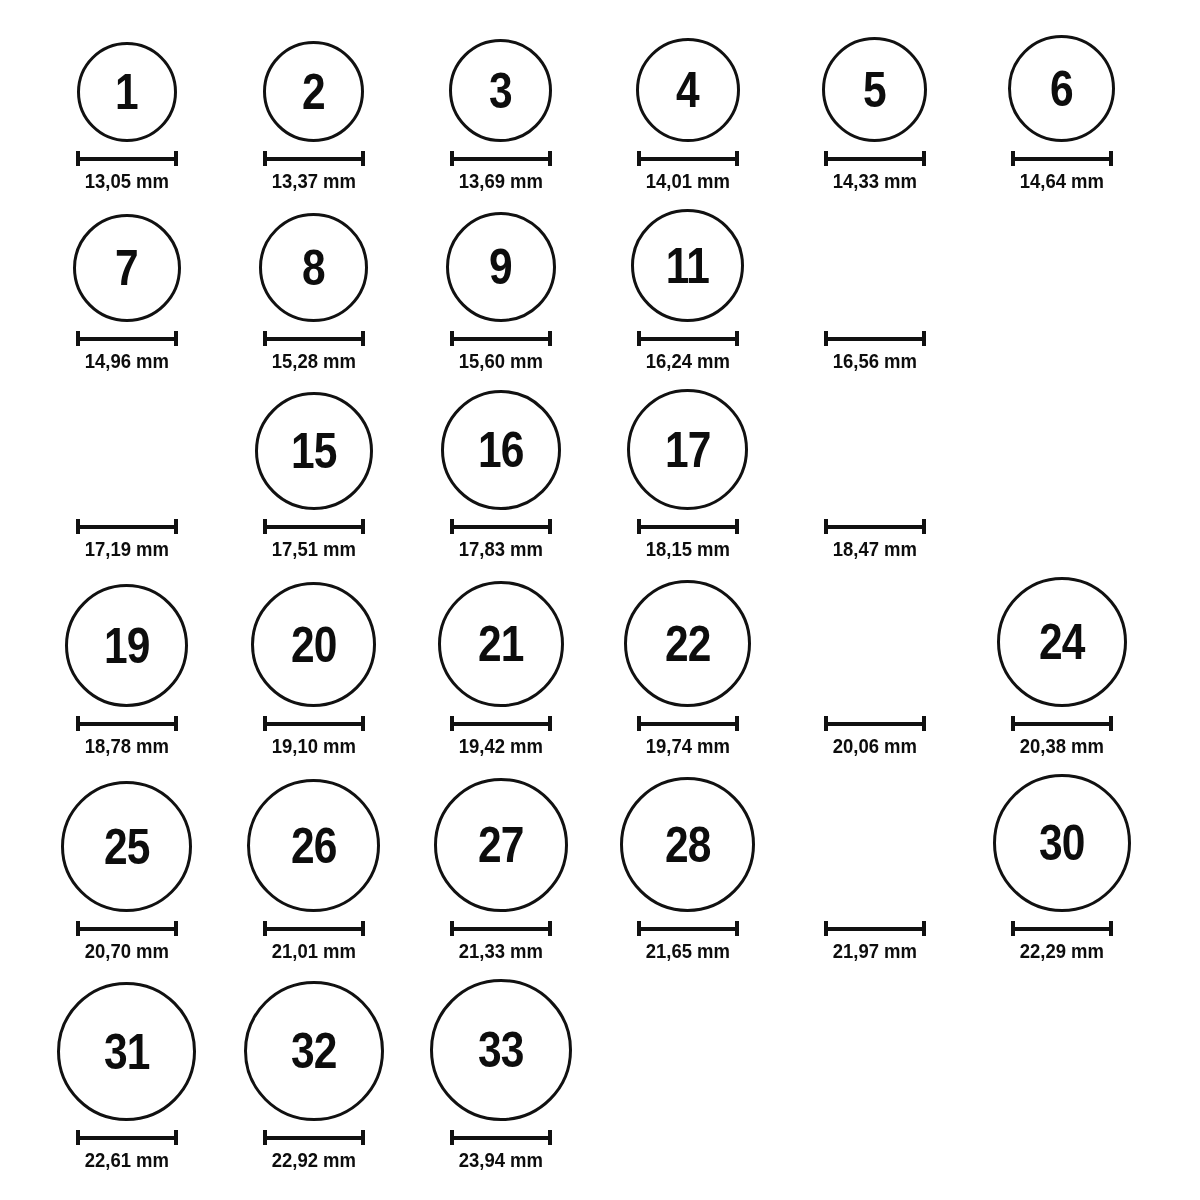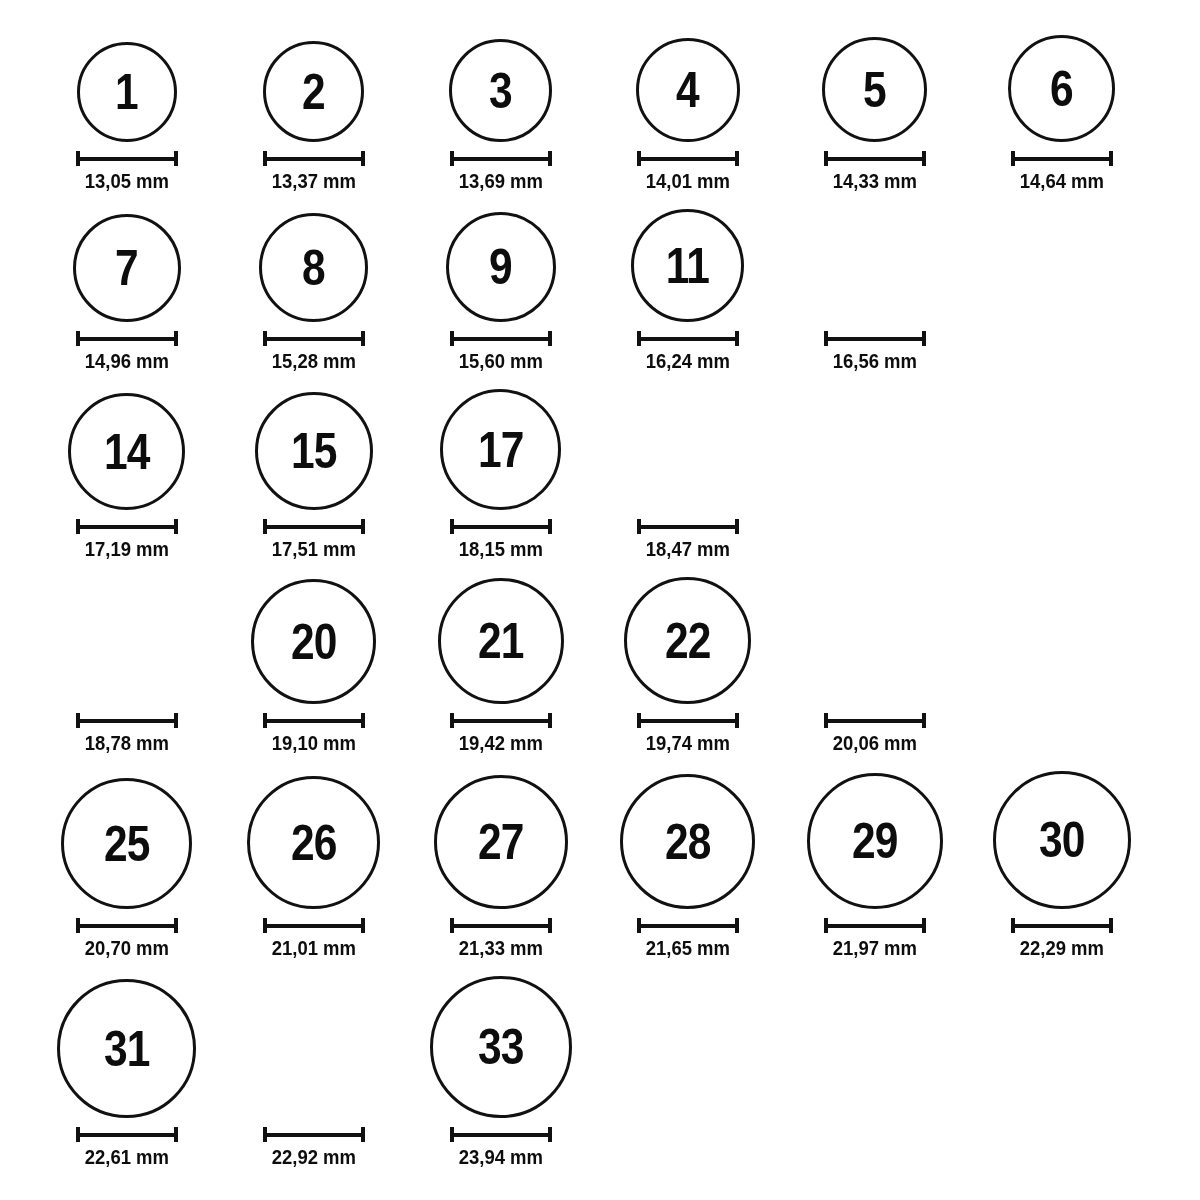"14" div.circle { html: <div> <span>14</span> </div> -> none }
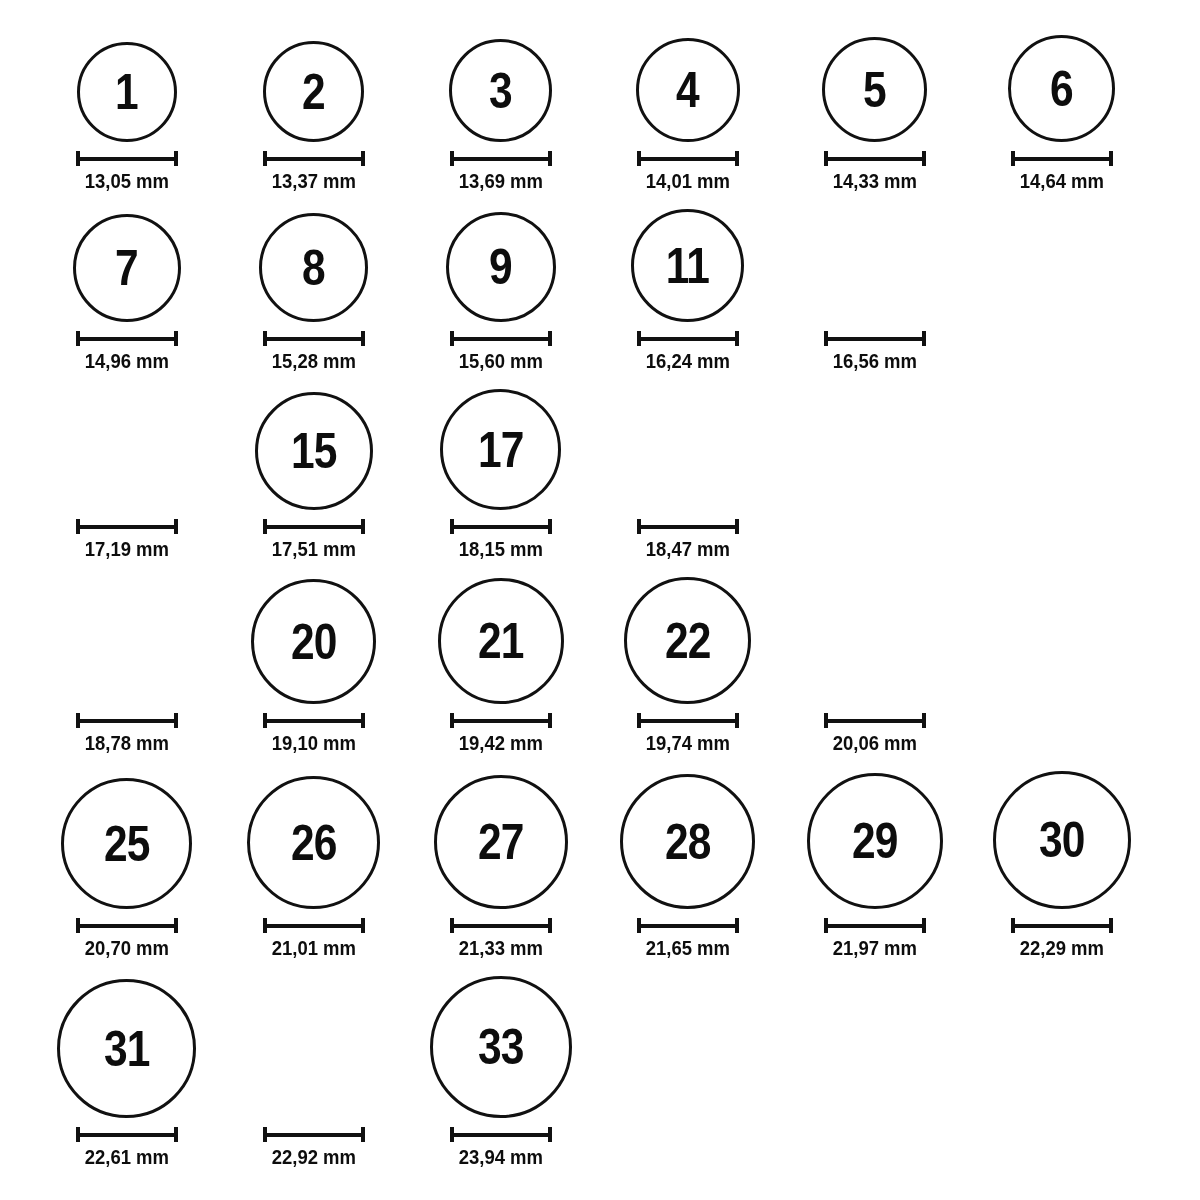"16" div.cell { html: none -> <div> <div> <span>16</span> </div> <div> <span></span> </div> <div>17,83 mm</div> </div> }
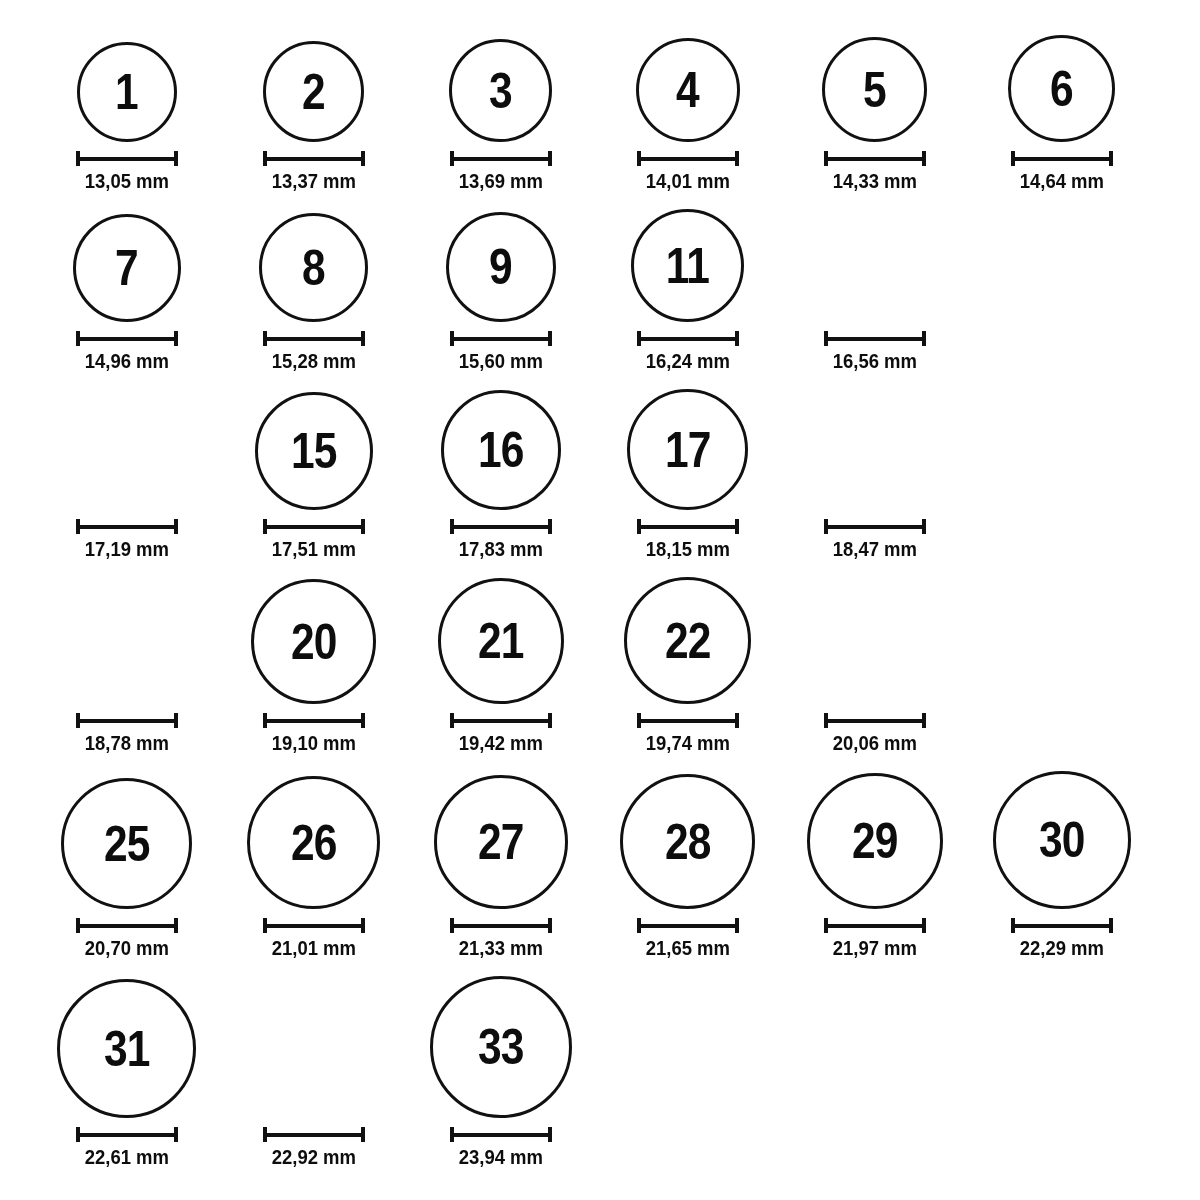"19" div.circle { html: none -> <div> <span>19</span> </div> }
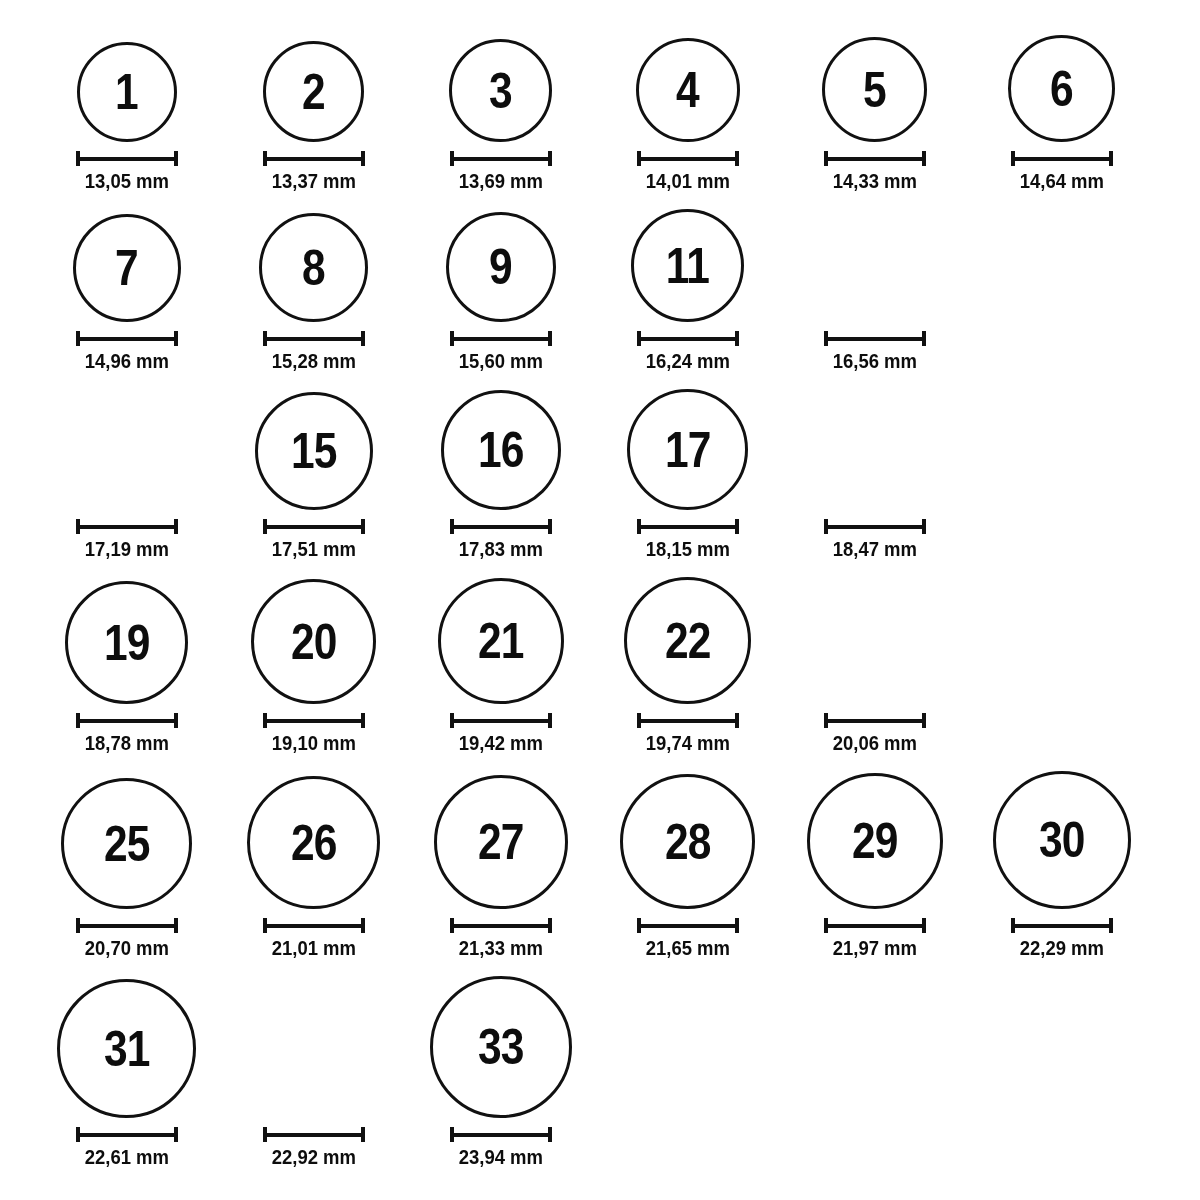"24" div.cell { html: none -> <div> <div> <span>24</span> </div> <div> <span></span> </div> <div>20,38 mm</div> </div> }
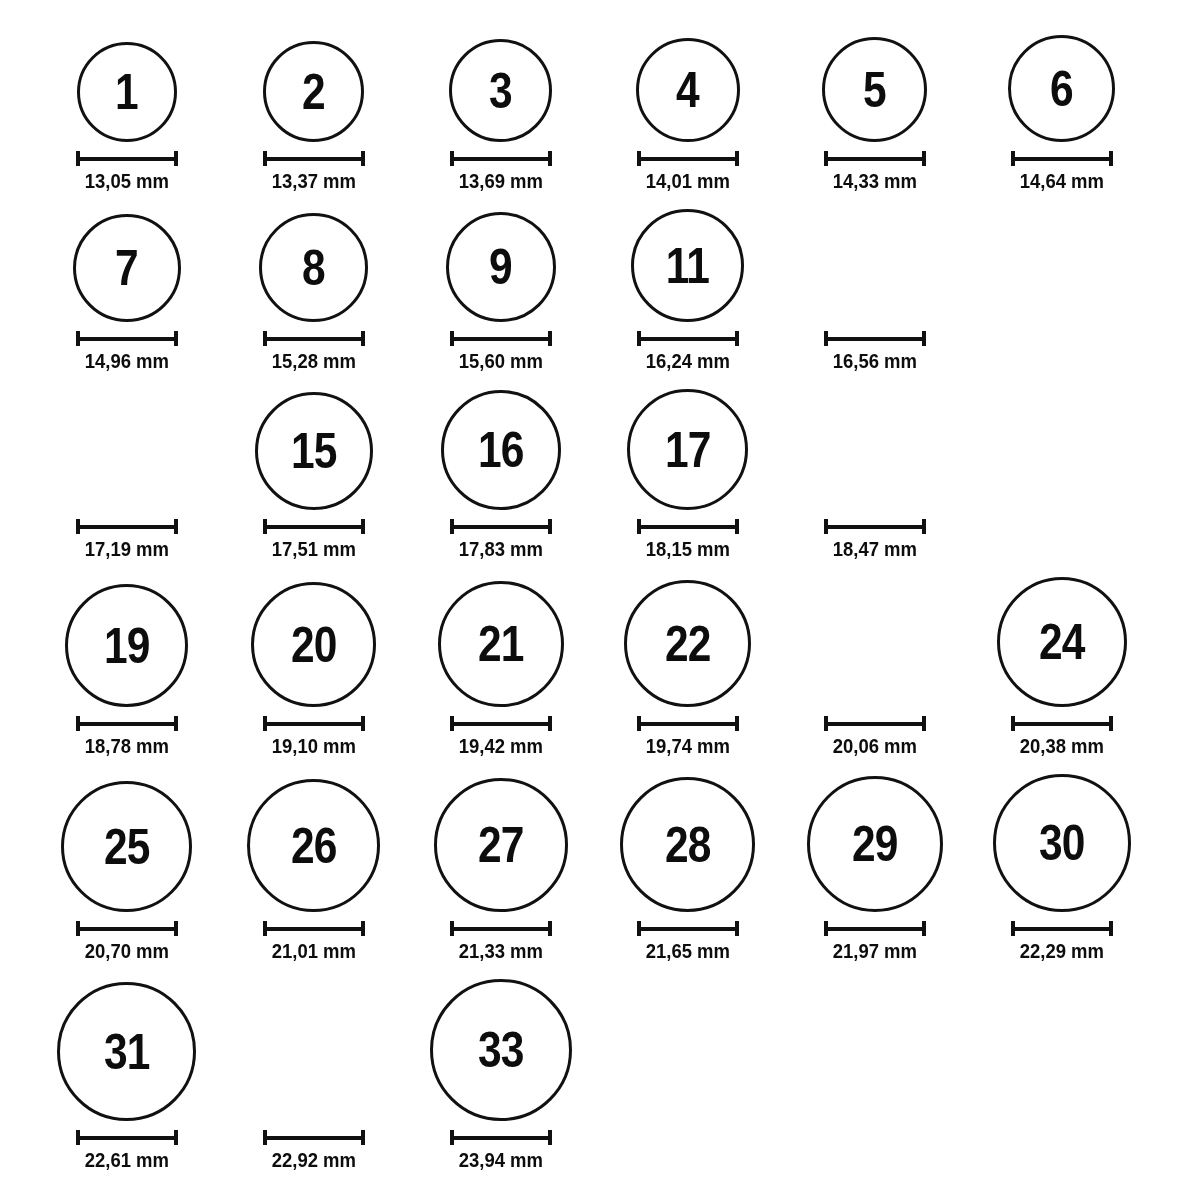"29" div.circle { html: <div> <span>29</span> </div> -> none }
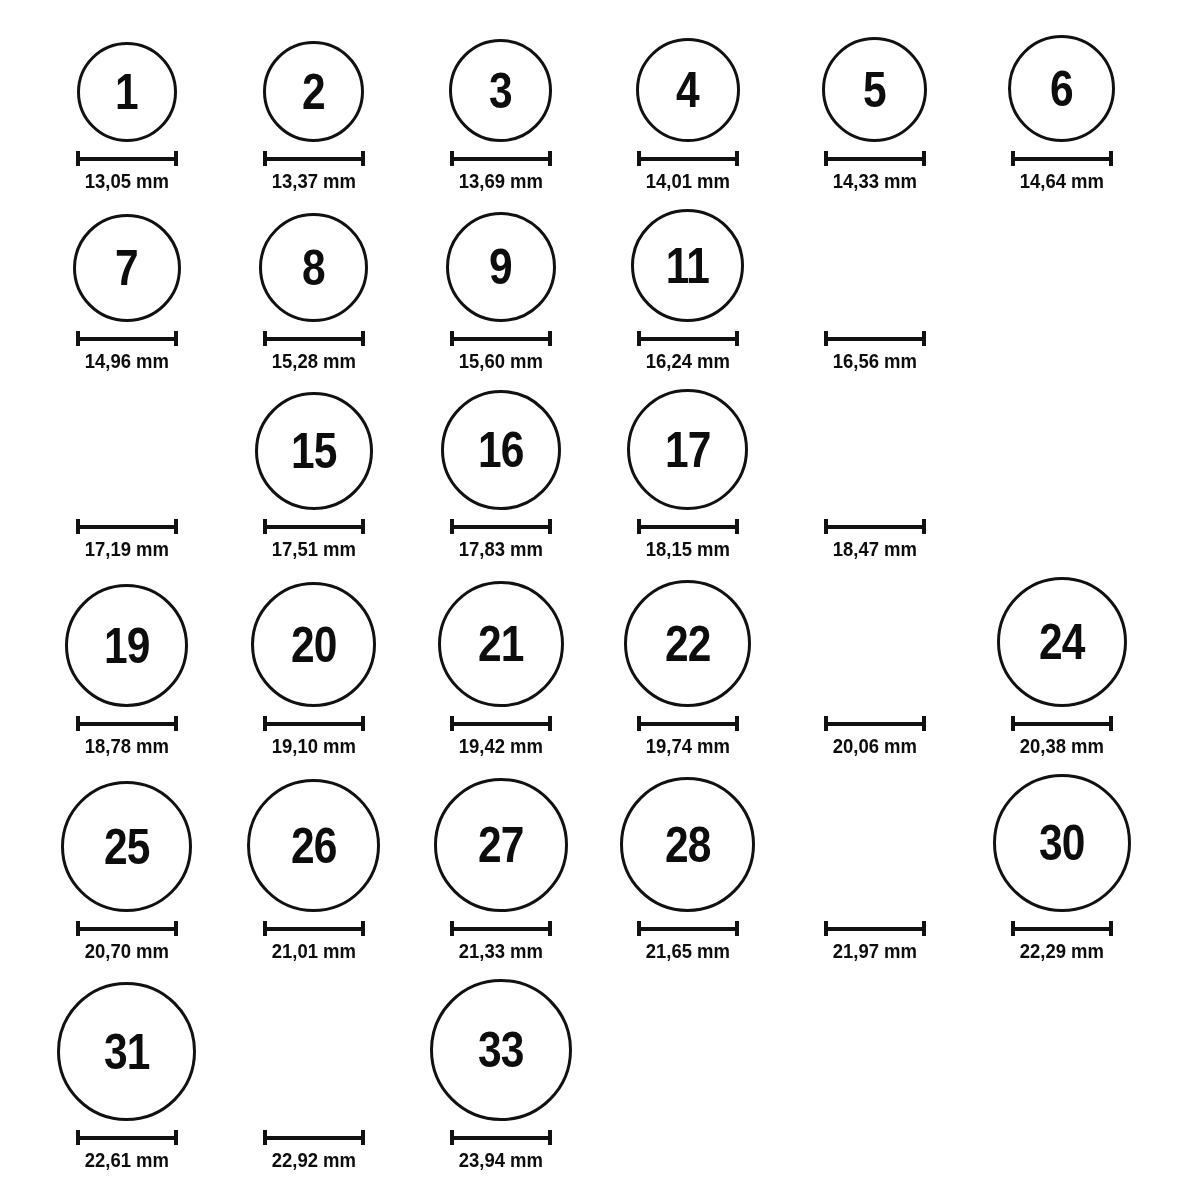"32" div.circle { html: none -> <div> <span>32</span> </div> }
